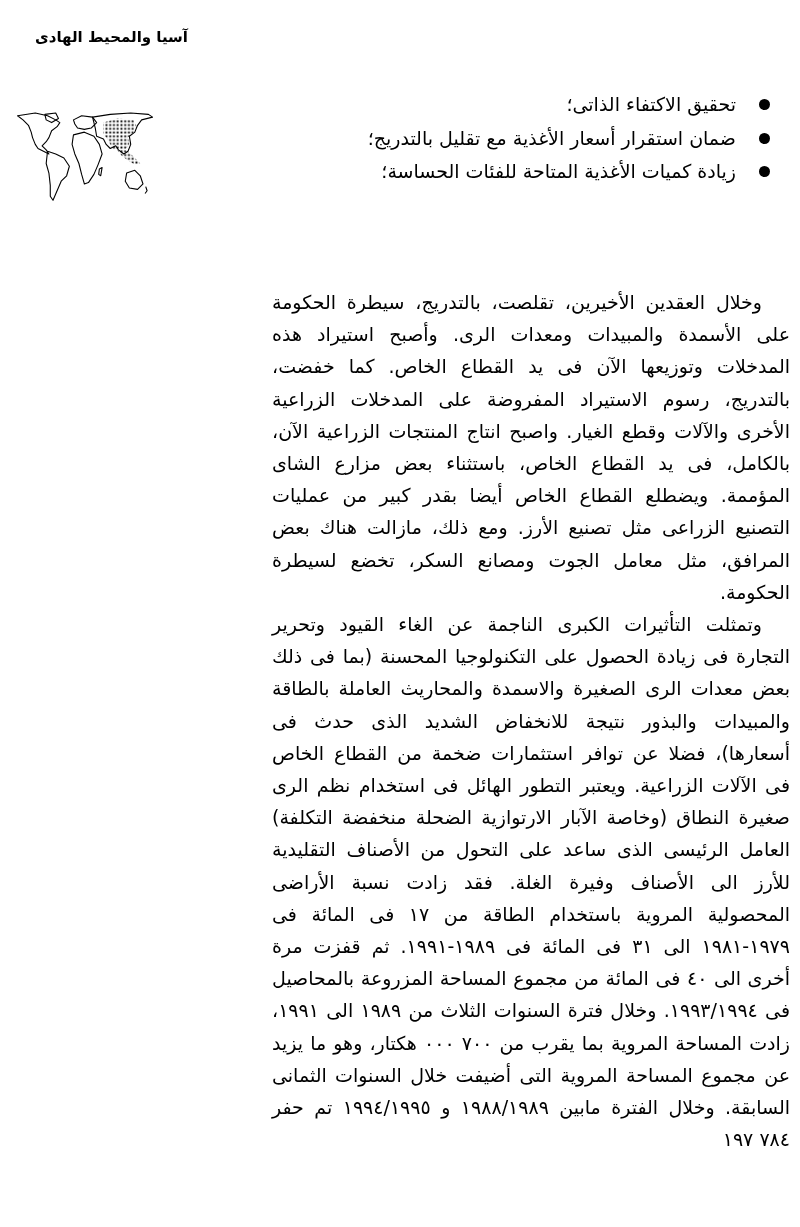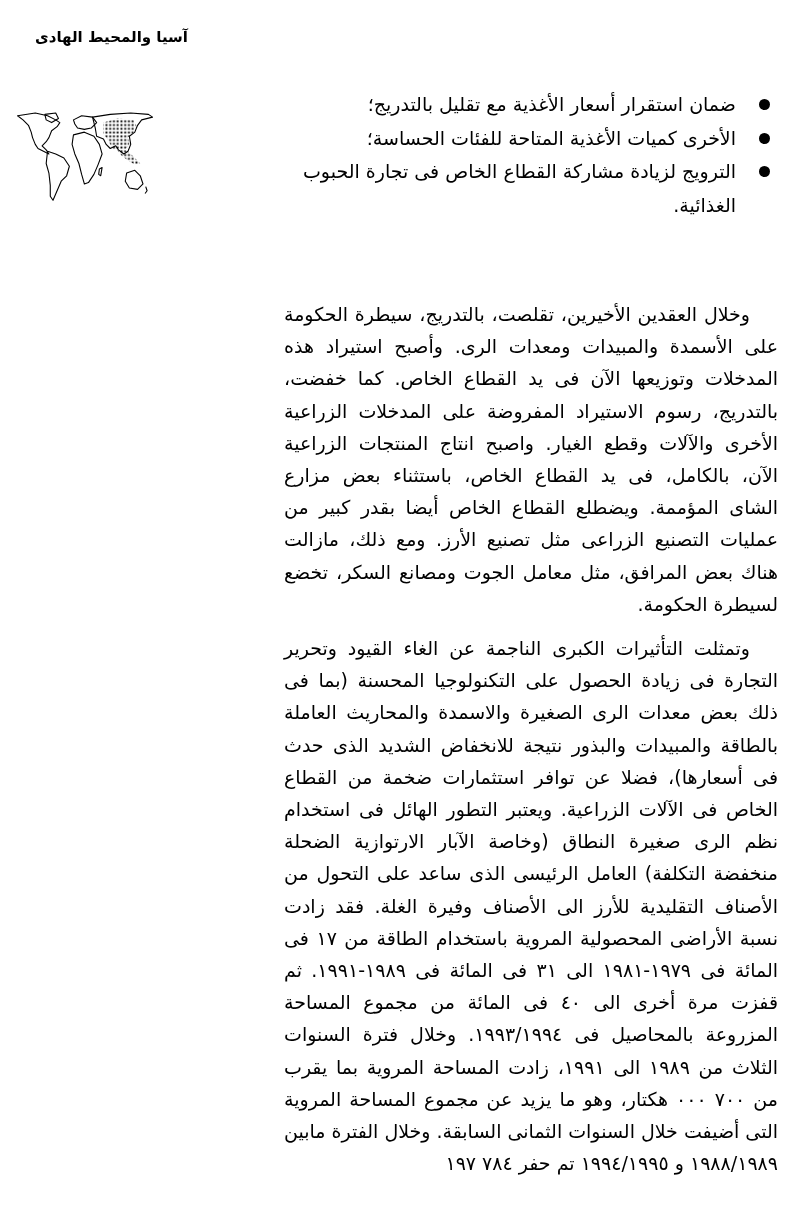"تحقيق الاكتفاء الذاتى؛" li { html: none -> <li><span></span><span>تحقيق الاكتفاء الذاتى؛</span></li> }
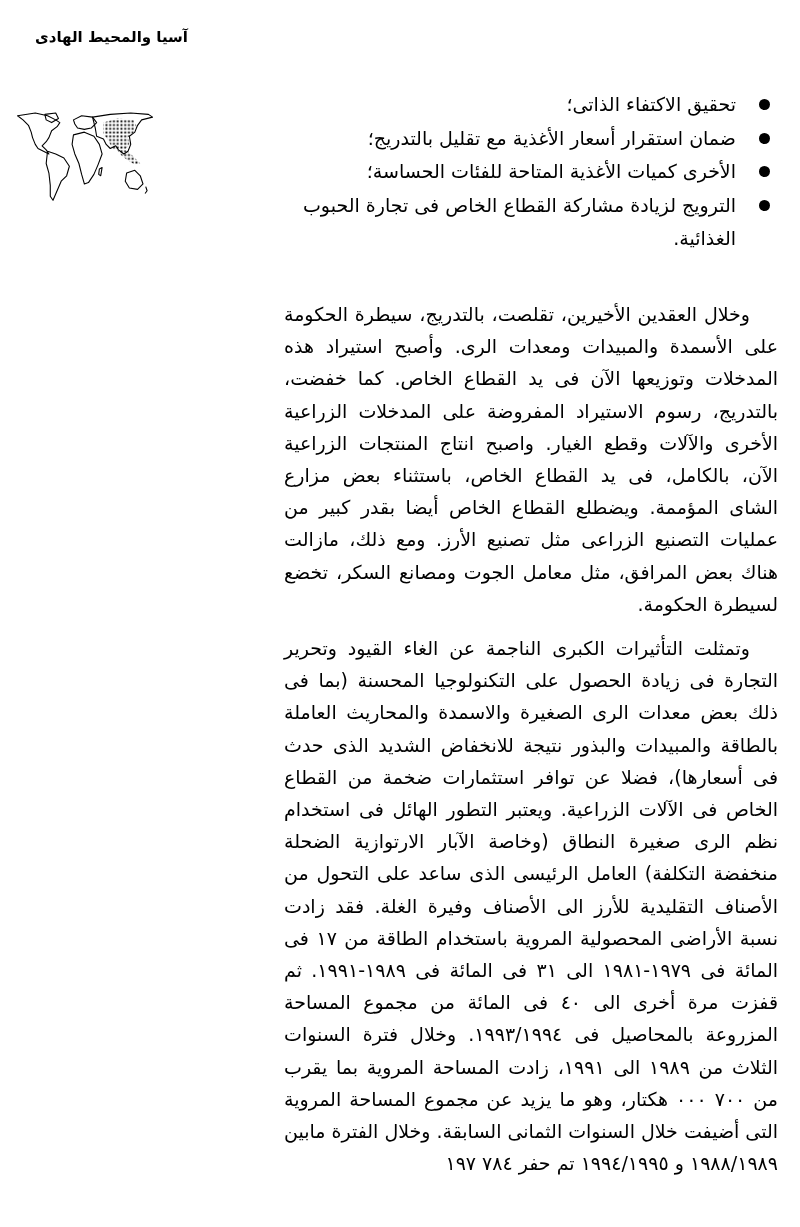"الأخرى كميات الأغذية المتاحة للفئات" span { text: الأخرى -> زيادة }
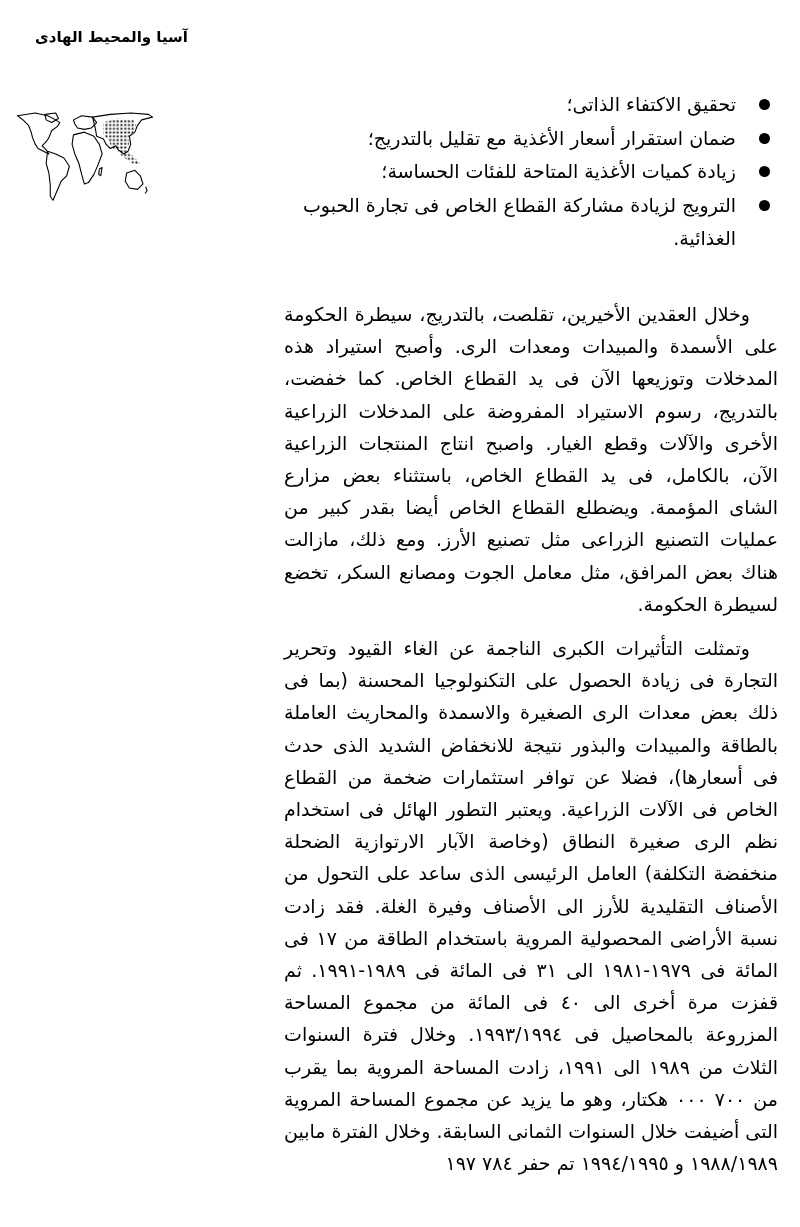"الترويج لزيادة مشاركة القطاع الخاص" li { html: <li><span></span><span>الترويج لزيادة مشاركة القطاع الخاص فى تجارة الحبوب الغذائية.</span></li> -> none }
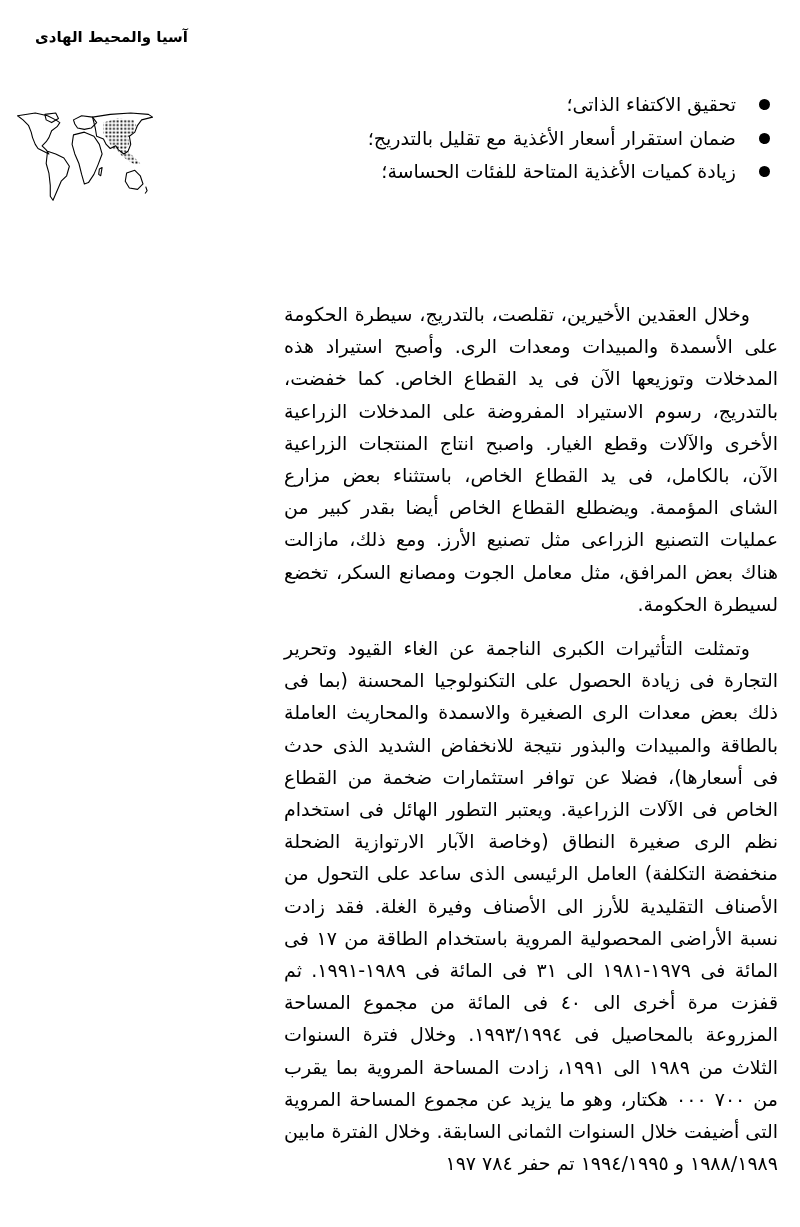"وخلال العقدين الأخيرين، تقلصت، بالتدريج،" .body-text p { margin: 12px -> 0 }
